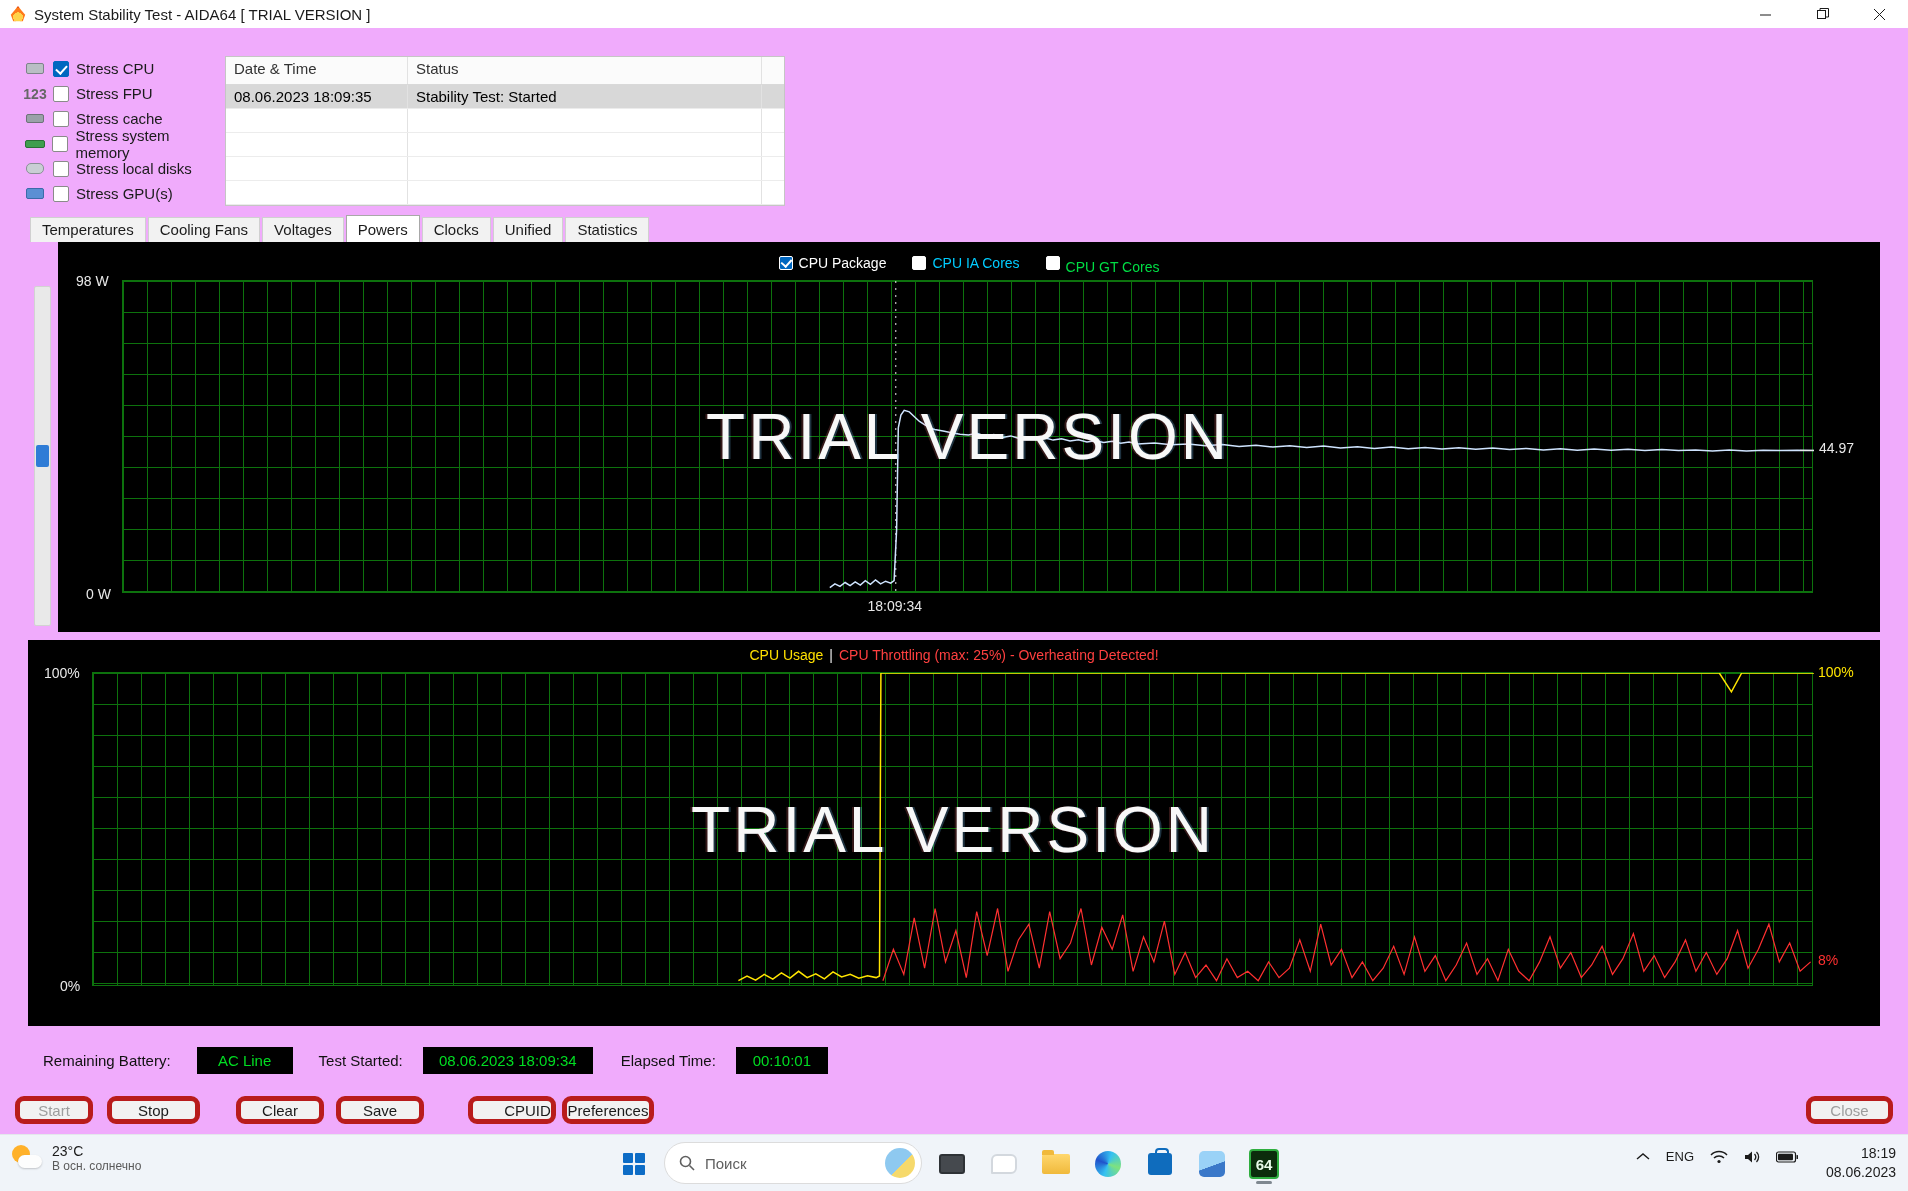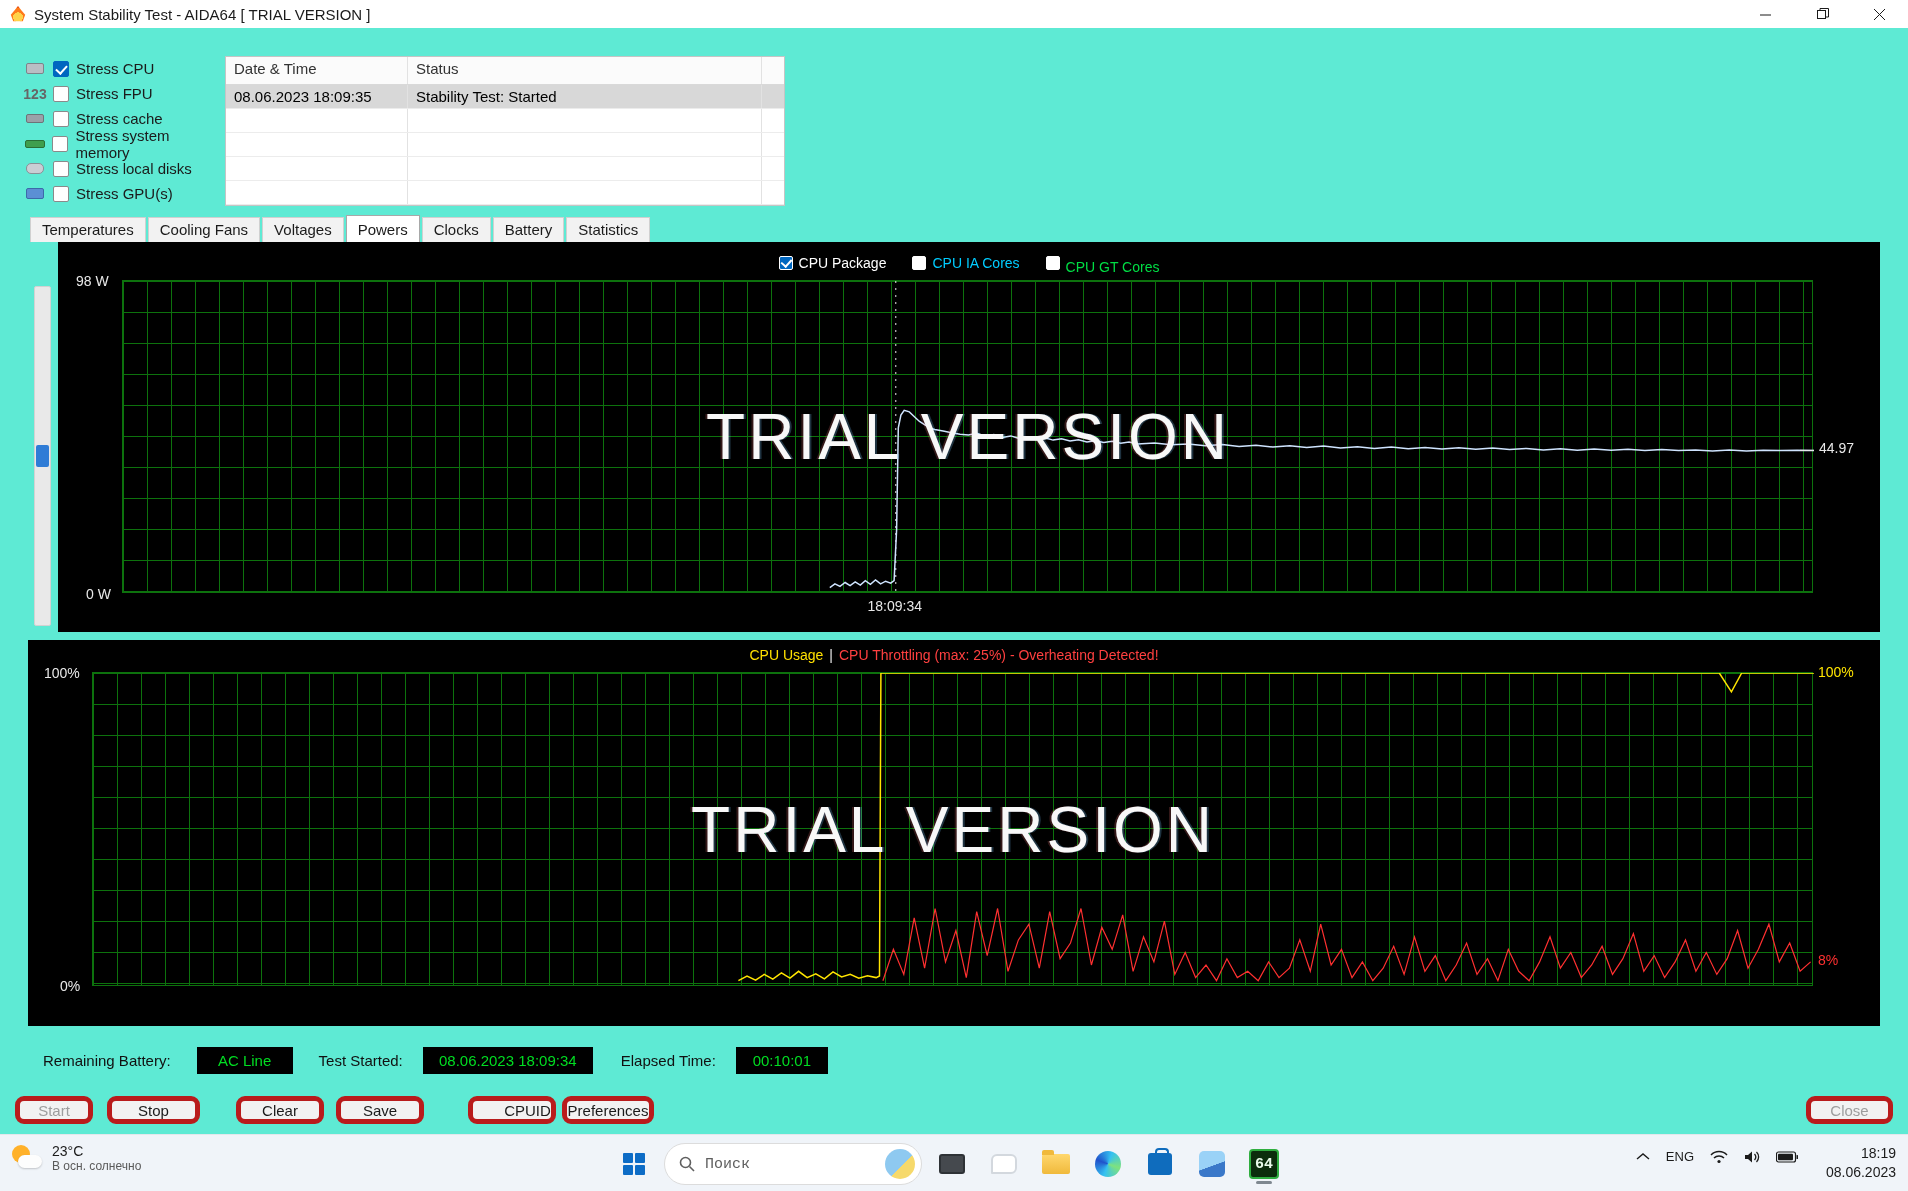"System Stability Test - AIDA64" #screen { background: #5eead4 -> #f0abfc }
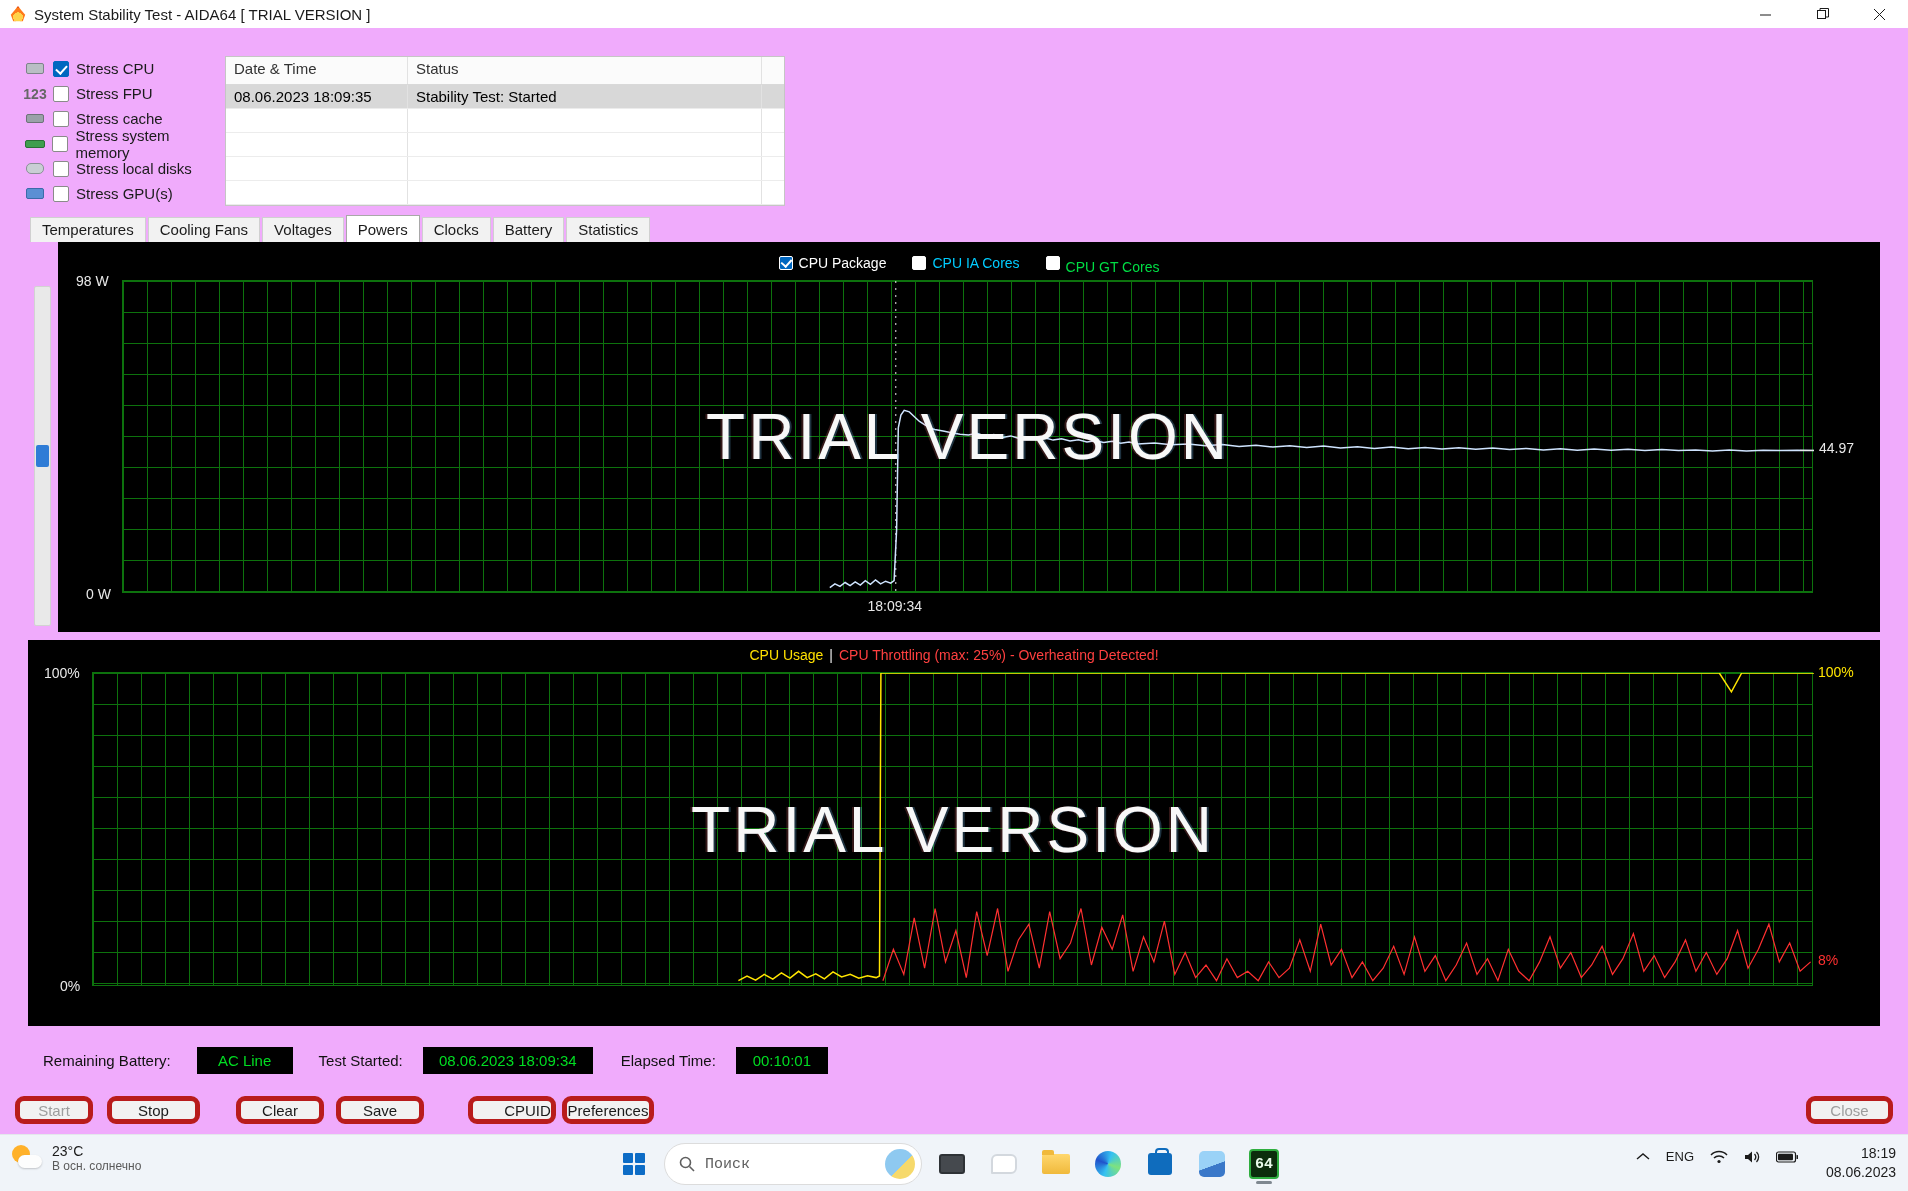"Battery" span { text: Battery -> Unified }
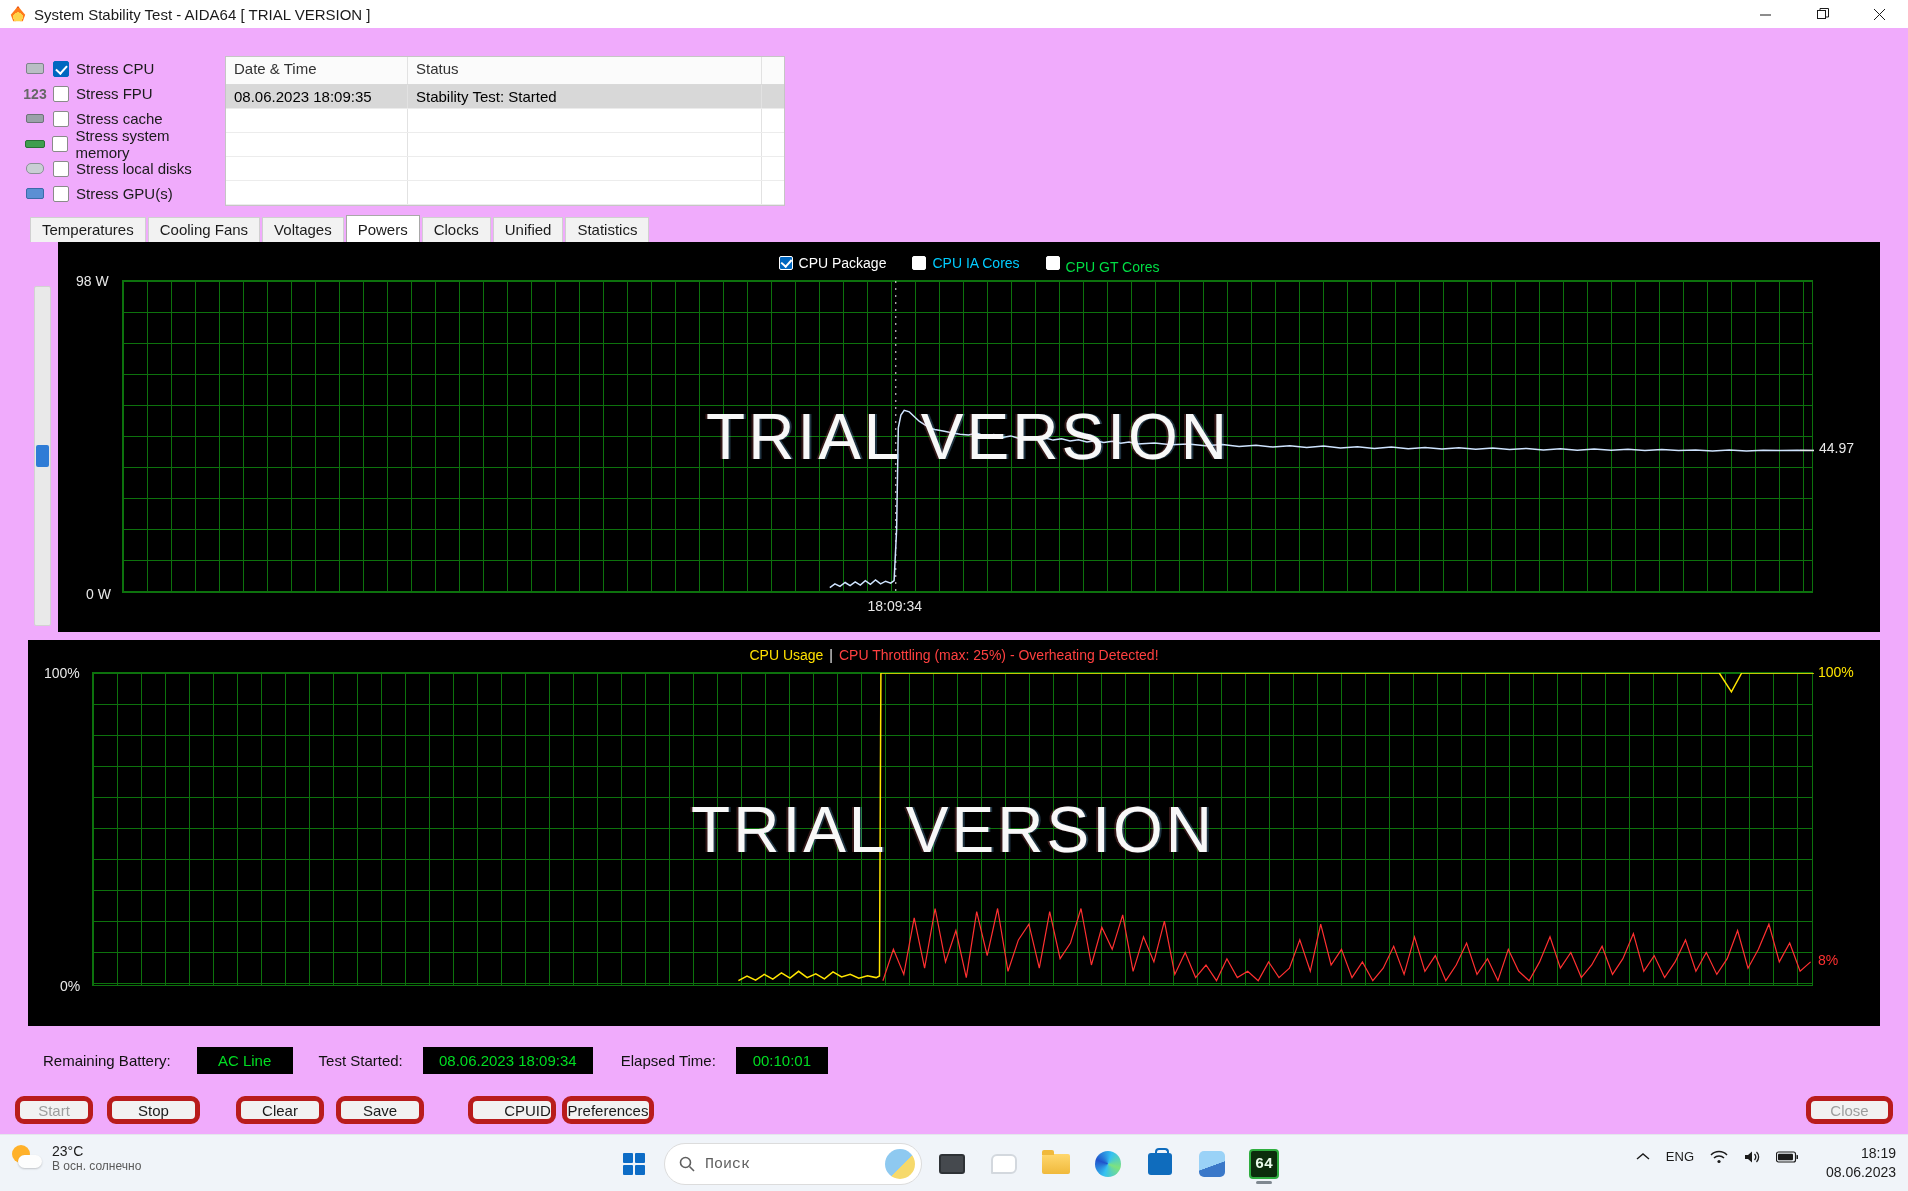"Поиск" .tb-center { align-items: center -> flex-start; font-family: Liberation Mono, monospace -> none }
